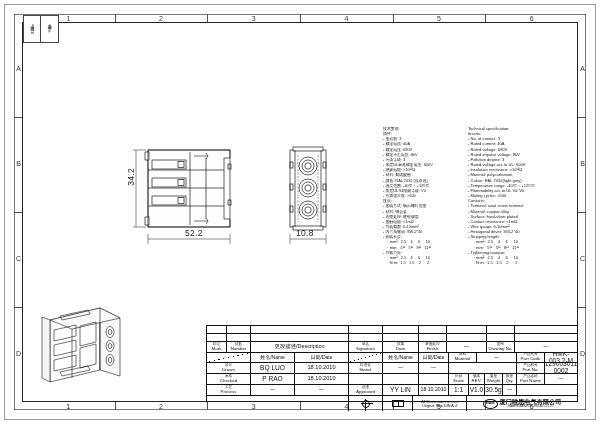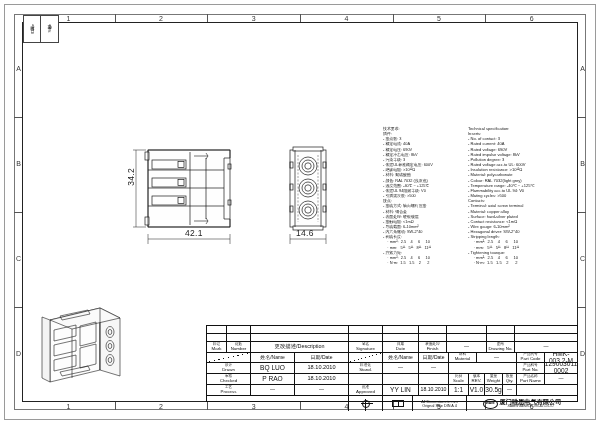"42.1" div.dim { text: 42.1 -> 52.2 }
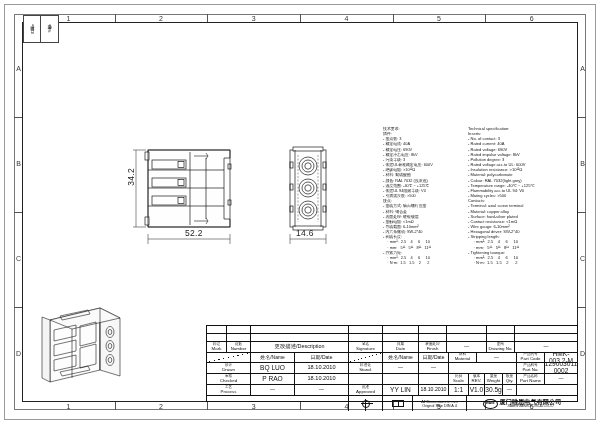"14.6" div.dim { text: 14.6 -> 10.8 }
